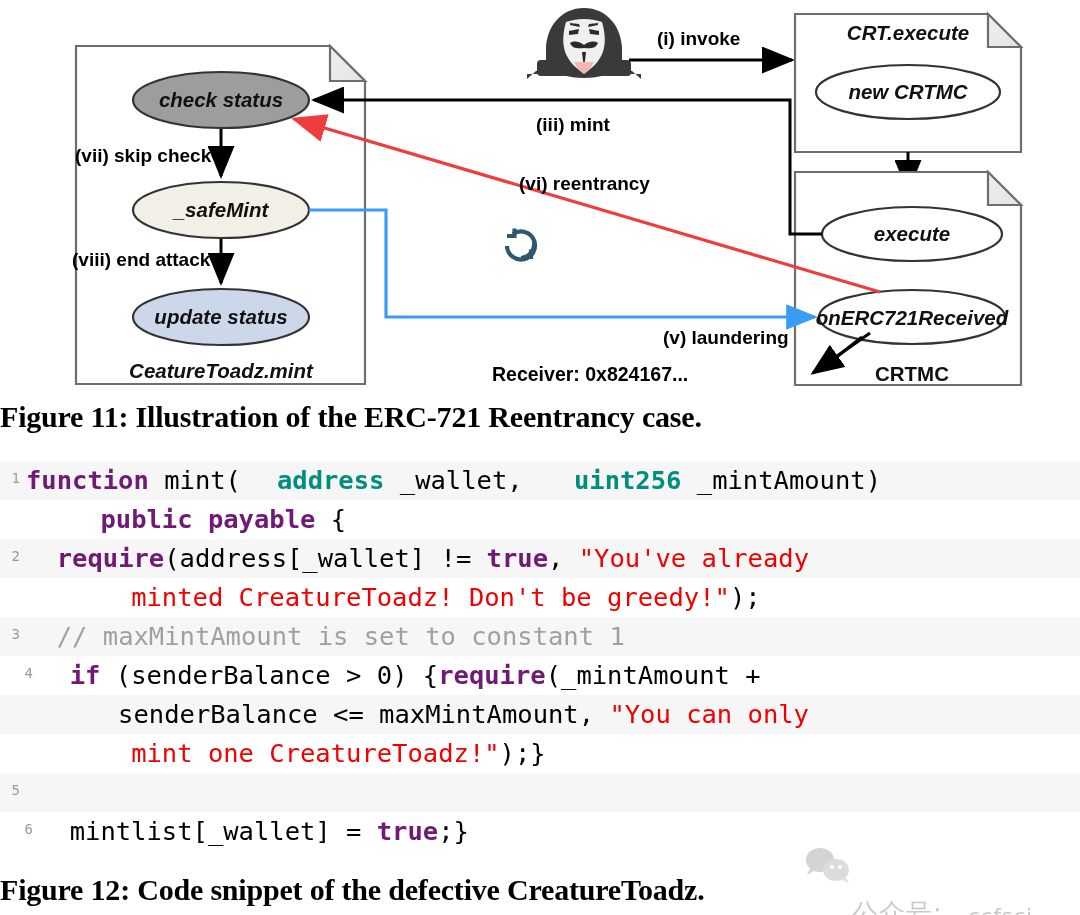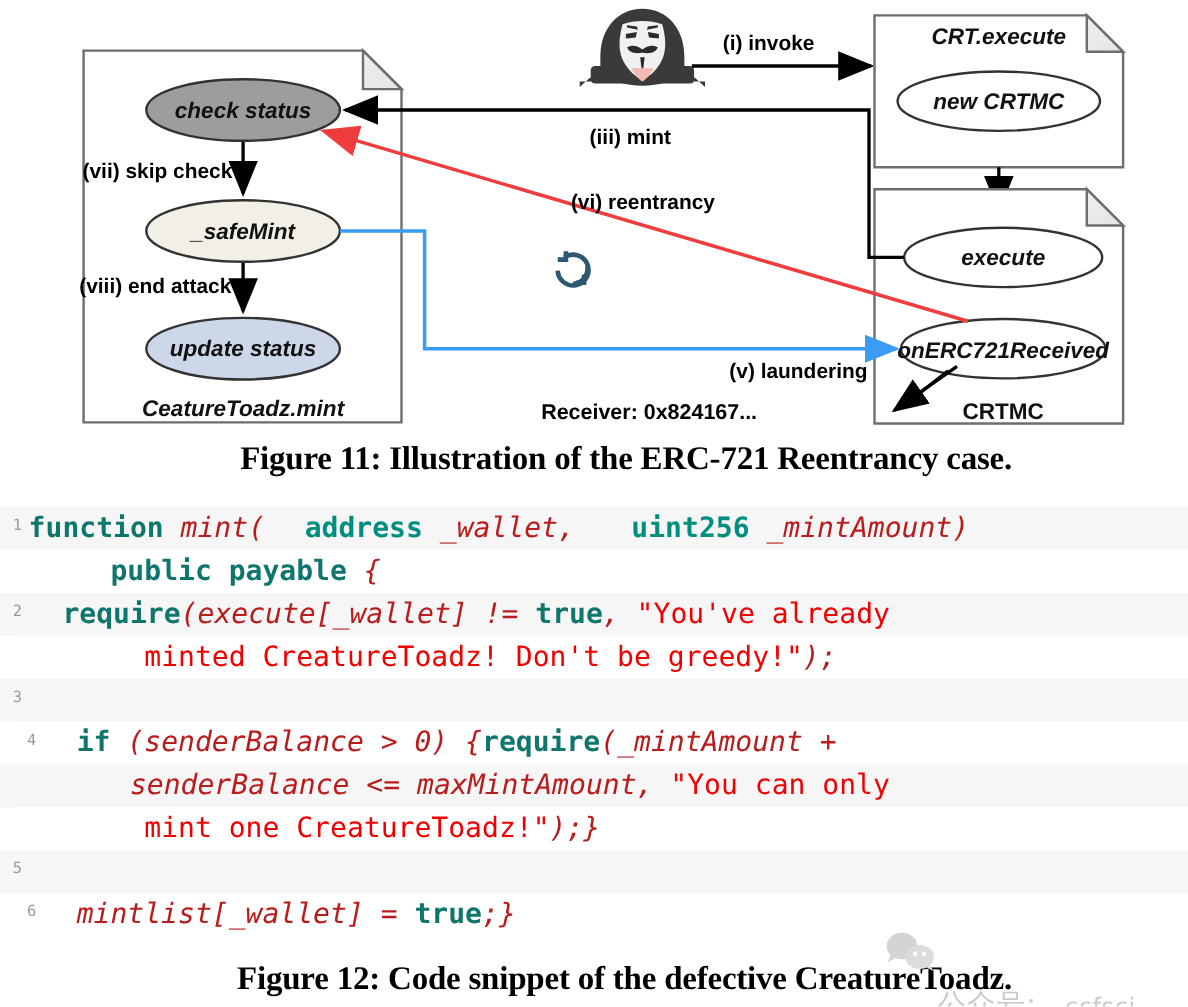"Figure 11: Illustration of the" .figcaption { text-align: right -> left }
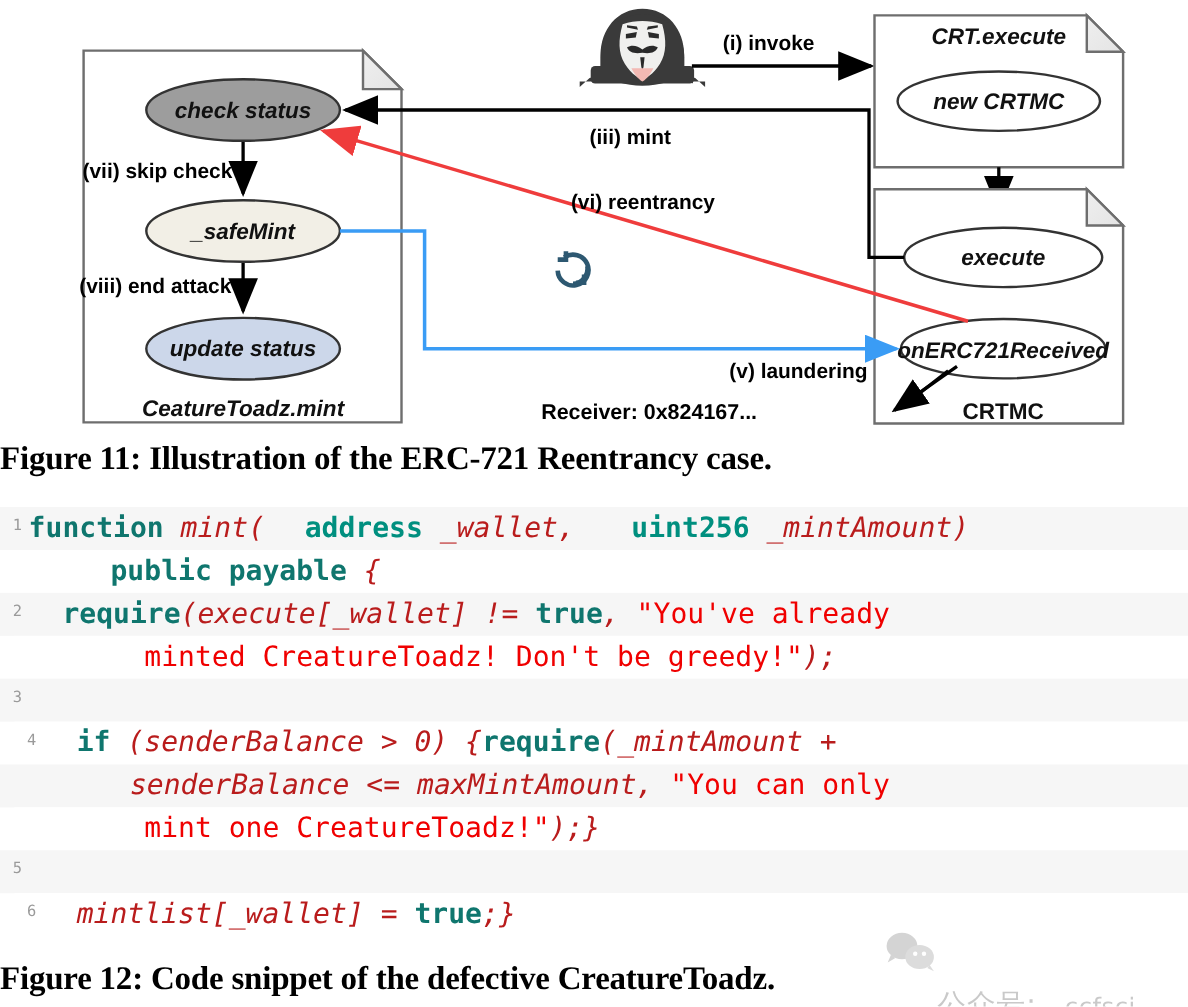"function" .kw { color: #0f766e -> #701a75 }
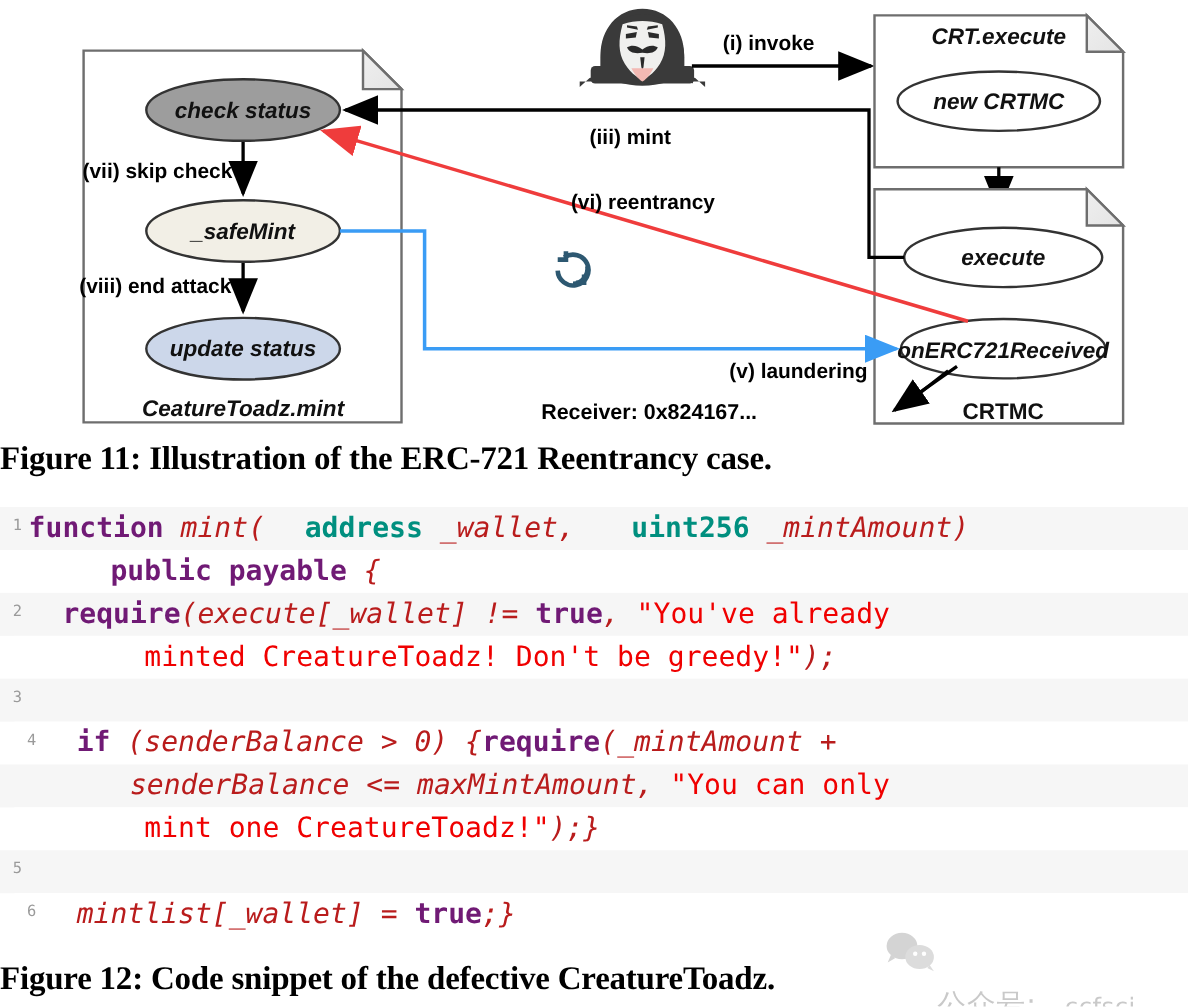"mint(" .plain { color: #b91c1c -> #000000; font-style: italic -> none }
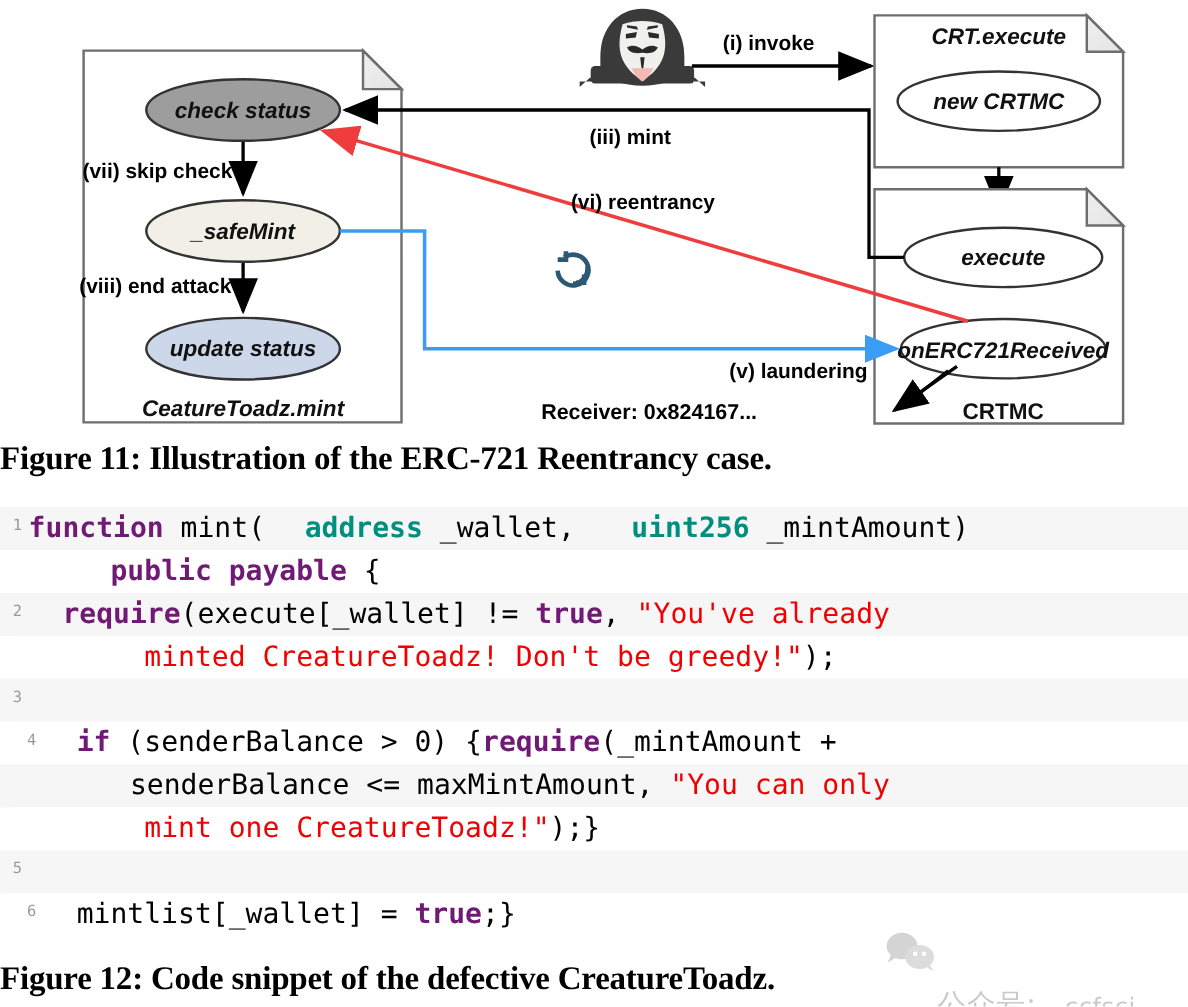"(execute[_wallet] !=" span.plain { text: execute -> address }
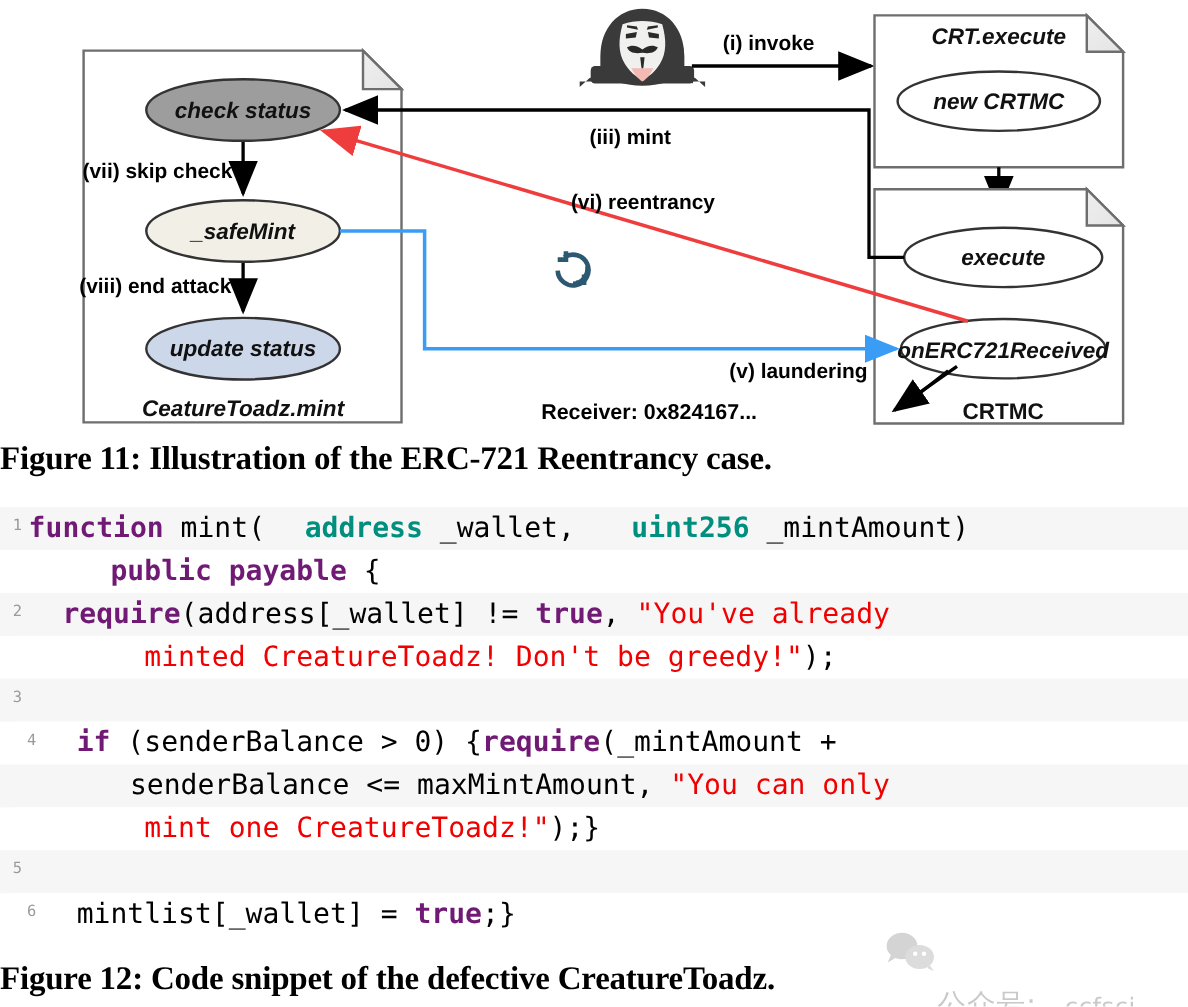"// maxMintAmount is set to" span.cmt { html: none -> <span>// maxMintAmount is set to constant 1</span> }
